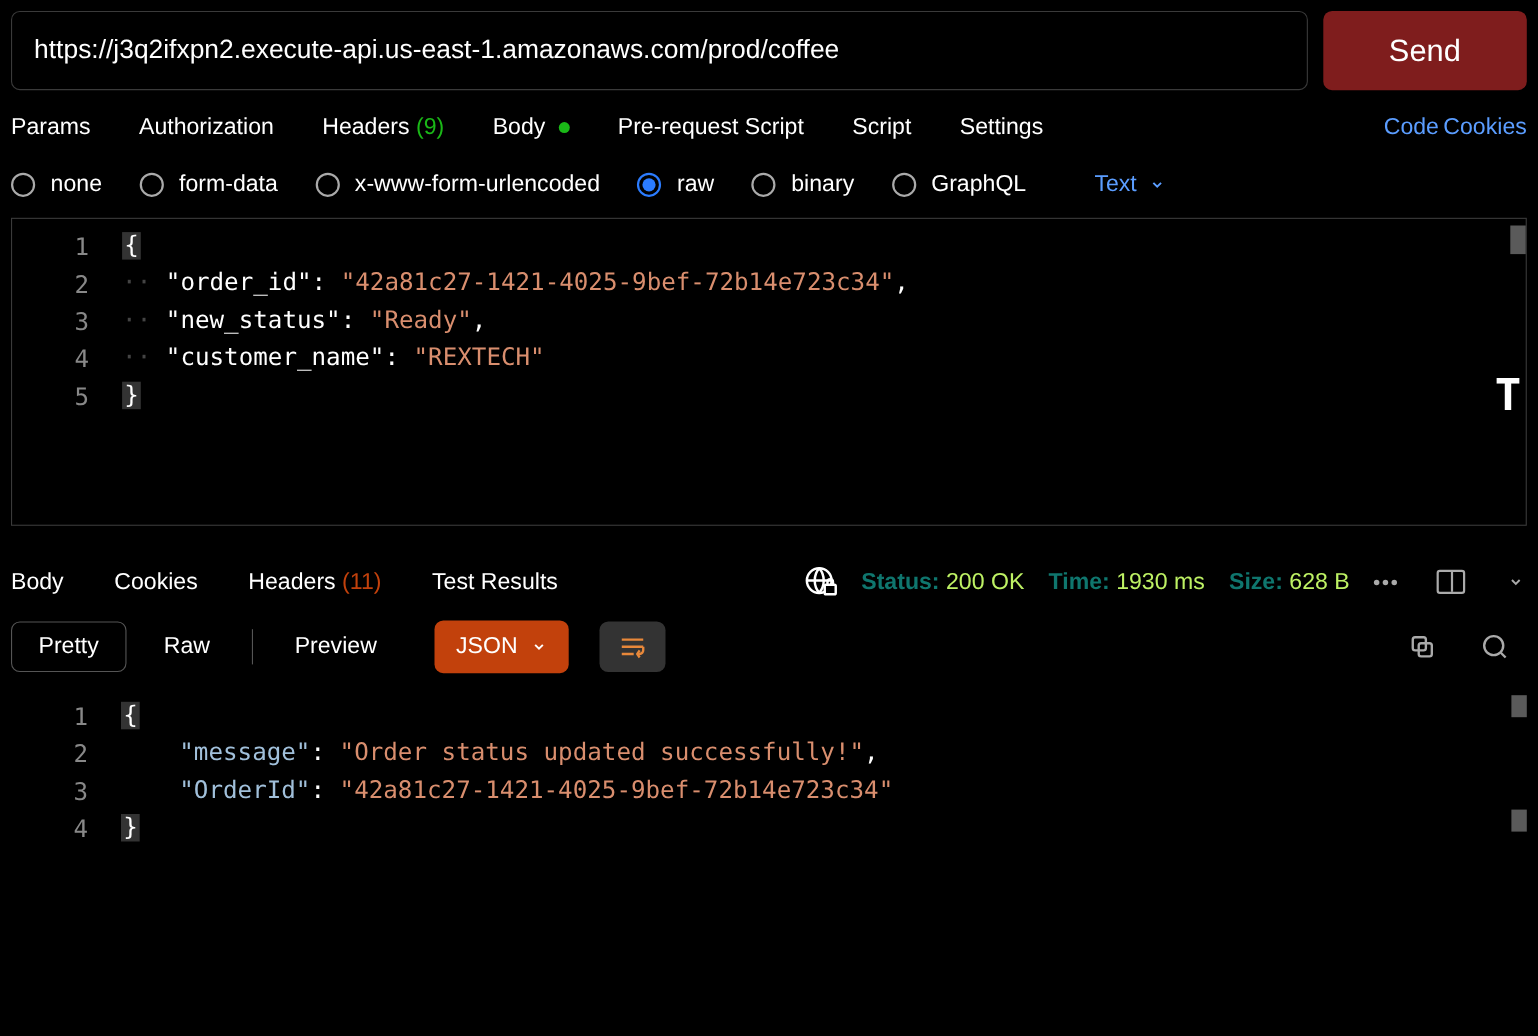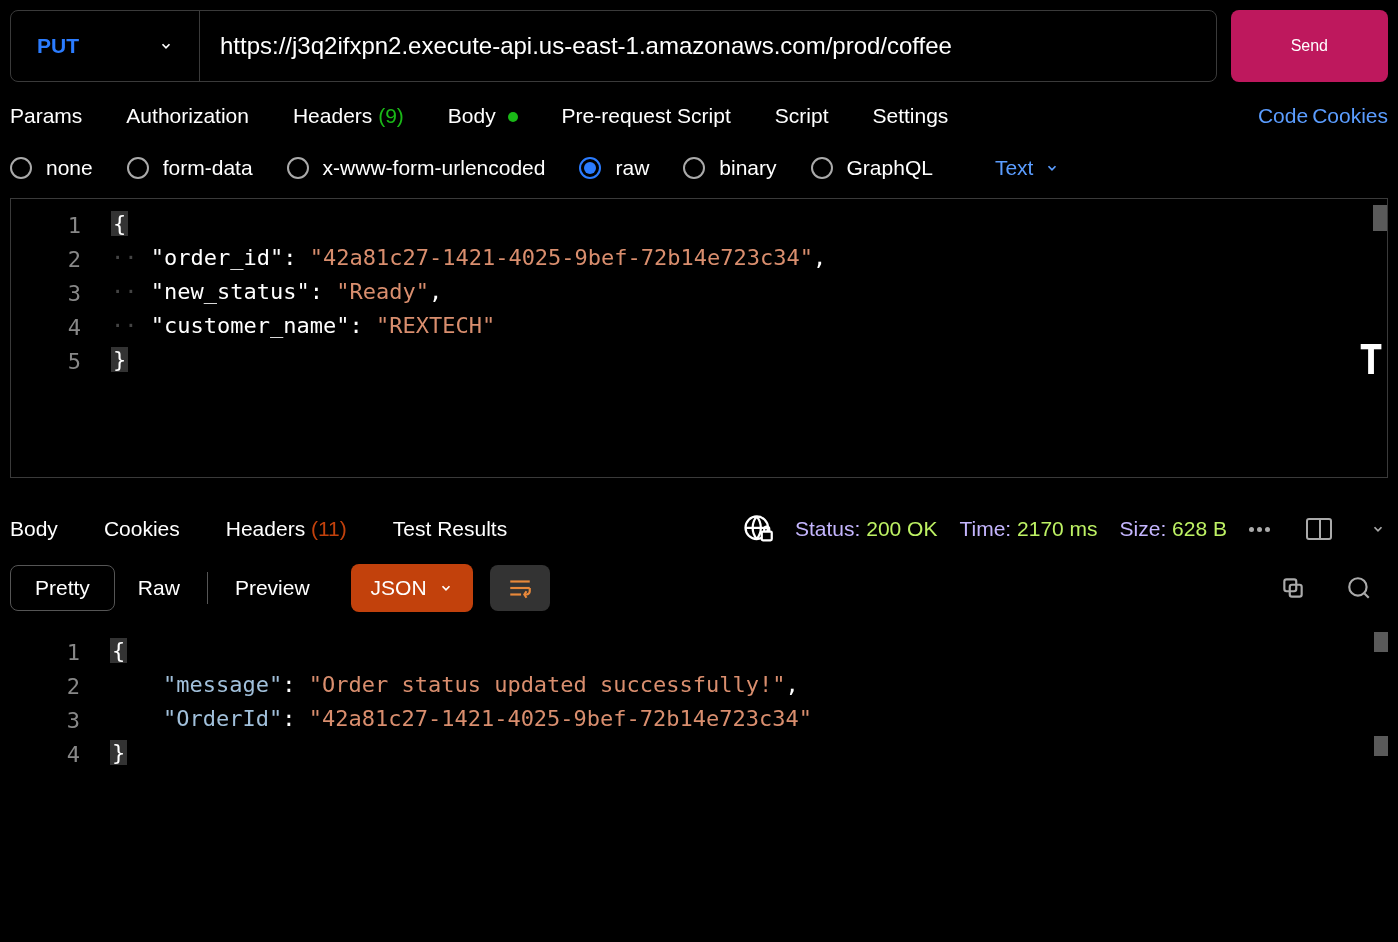"PUT" div.method-selector { html: <div> <span>PUT</span> <svg> <polyline></polyline> </svg> </div> -> none }
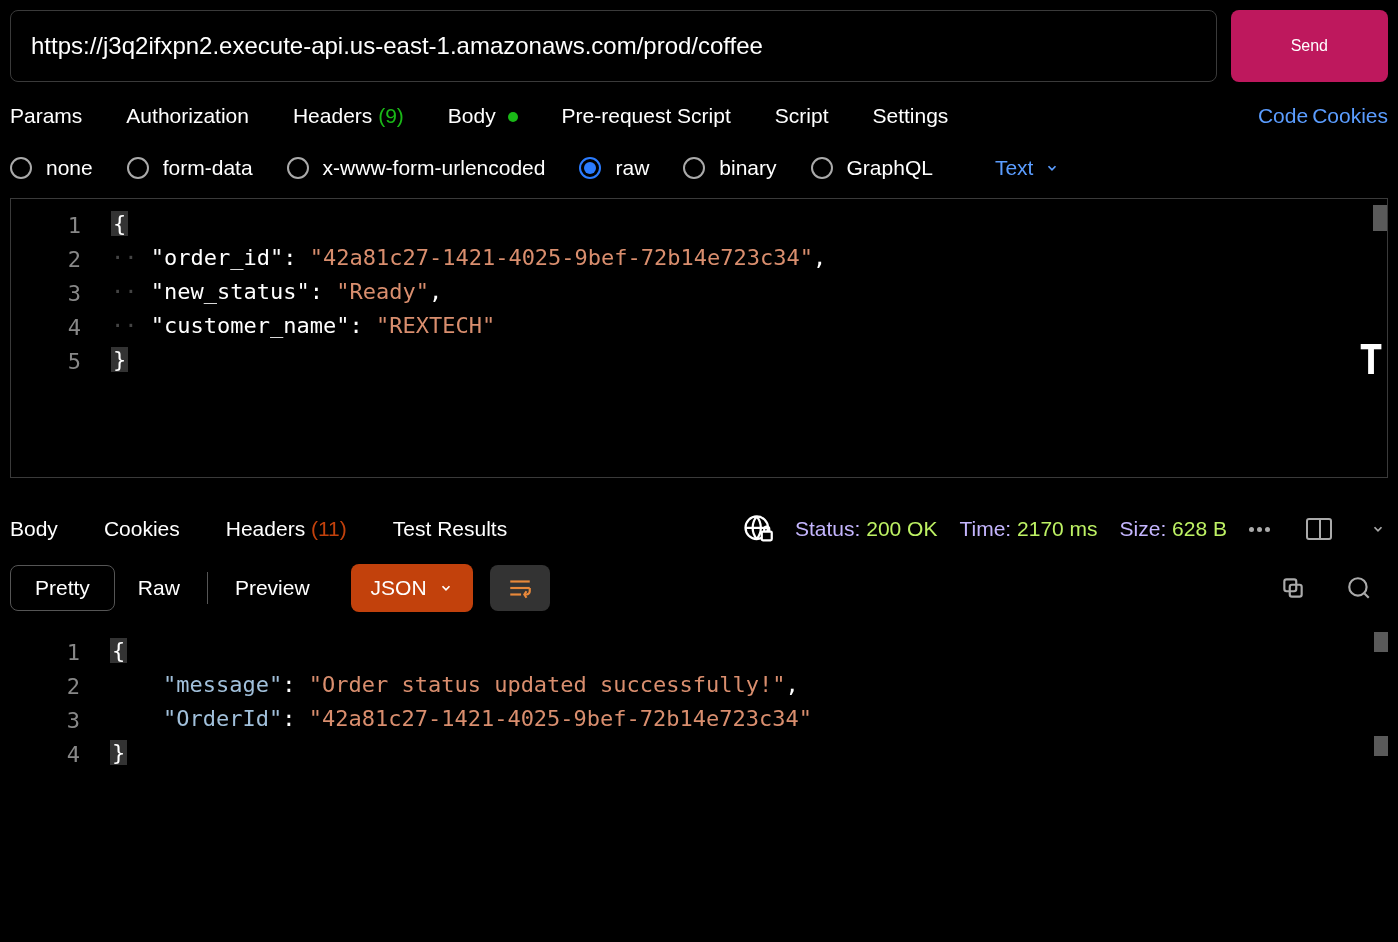"Send" .send-btn { background: #be185d -> #7f1d1d; font-size: 16px -> 28px }
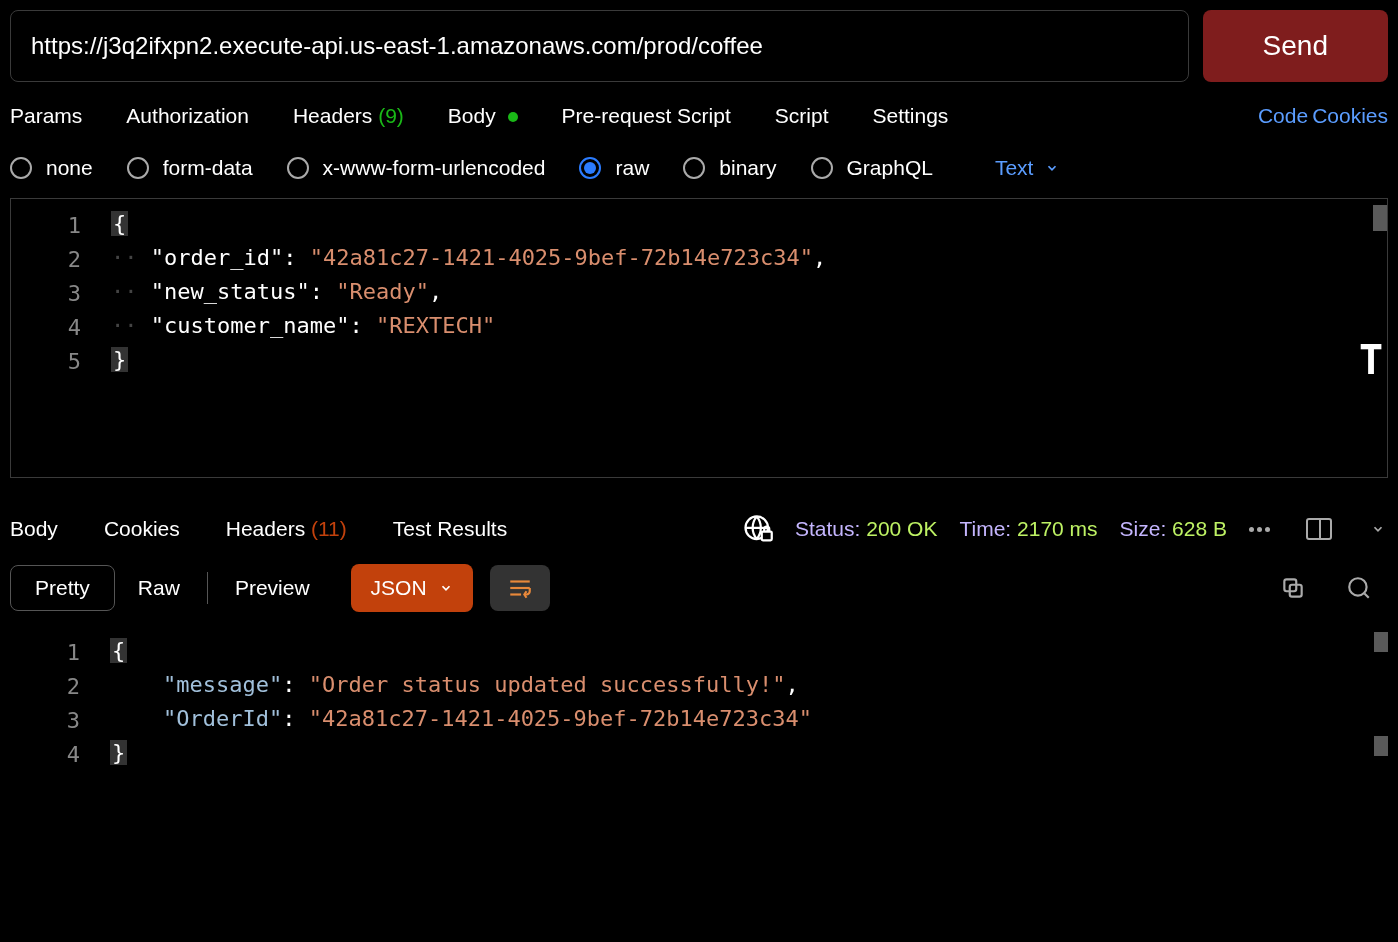"Status:" .status-text { color: #c4b5fd -> #0f766e; font-weight: none -> bold }
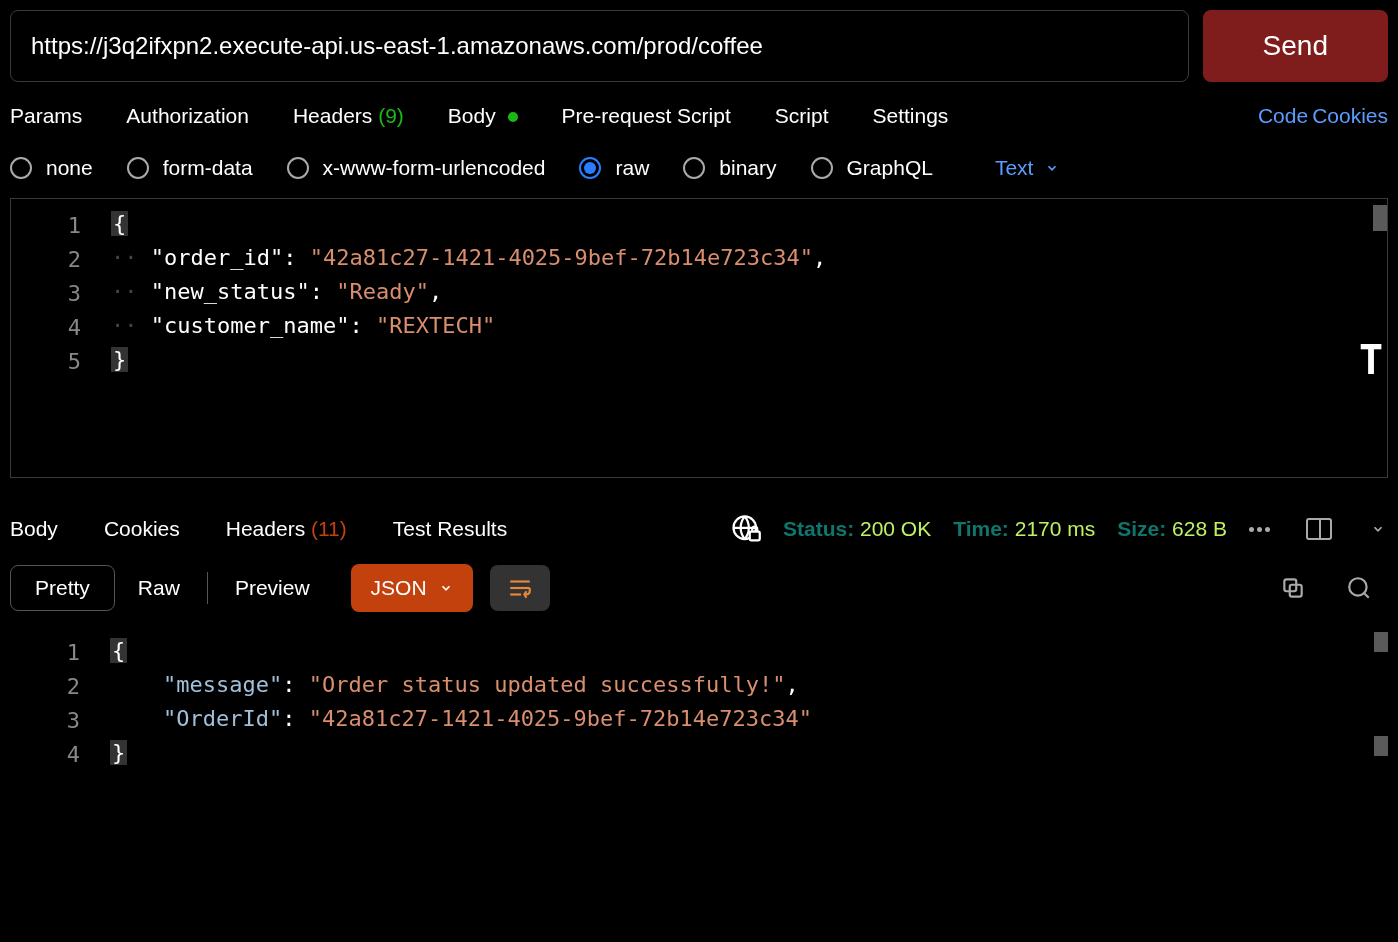"2170 ms" span.status-val { text: 2170 -> 1930 }
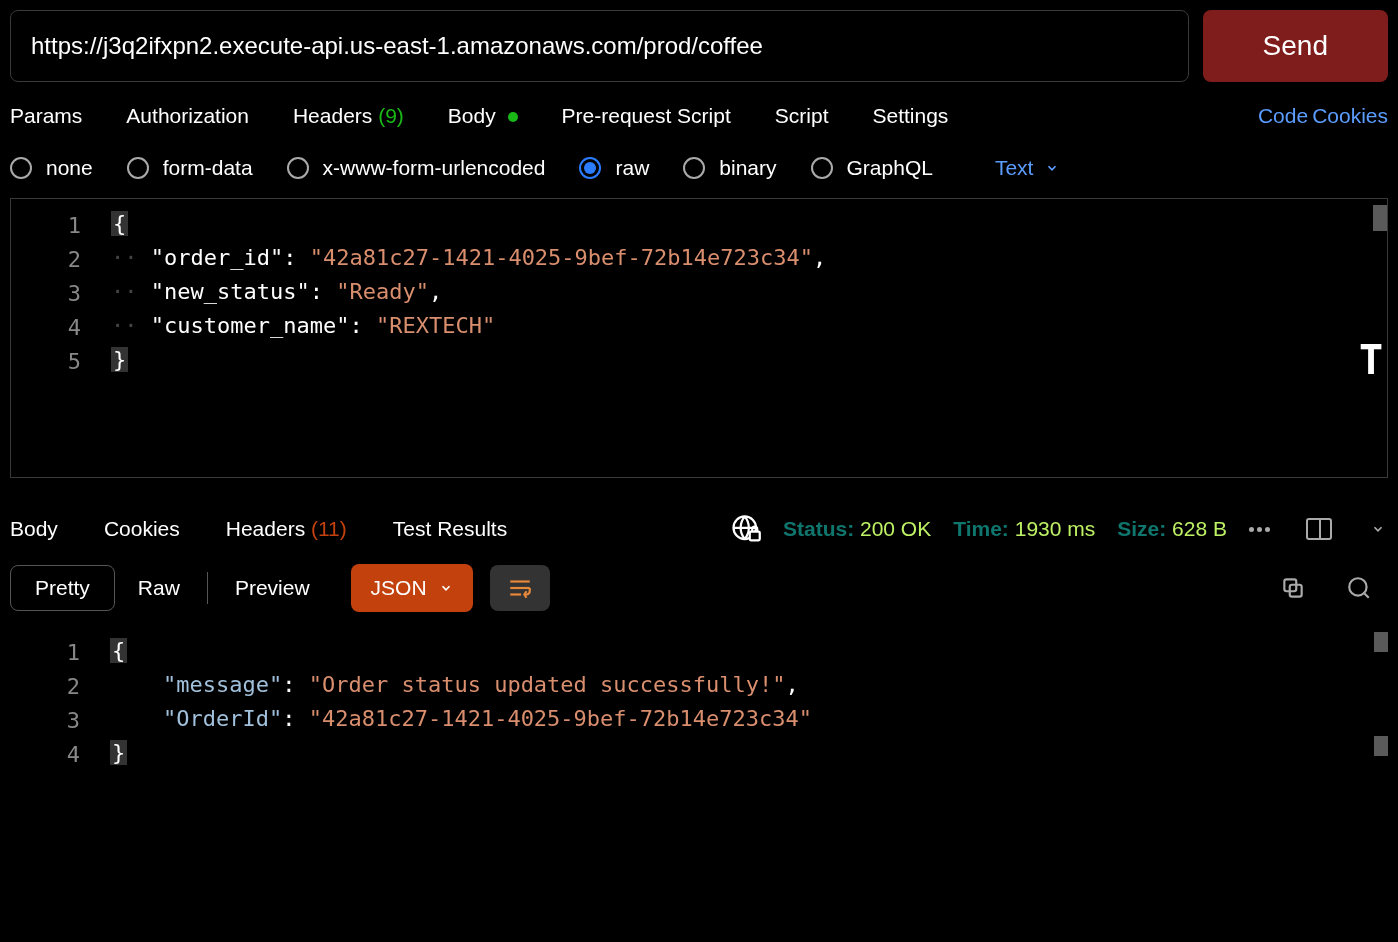"Pretty" .view-toolbar { gap: 1px -> 12px }
